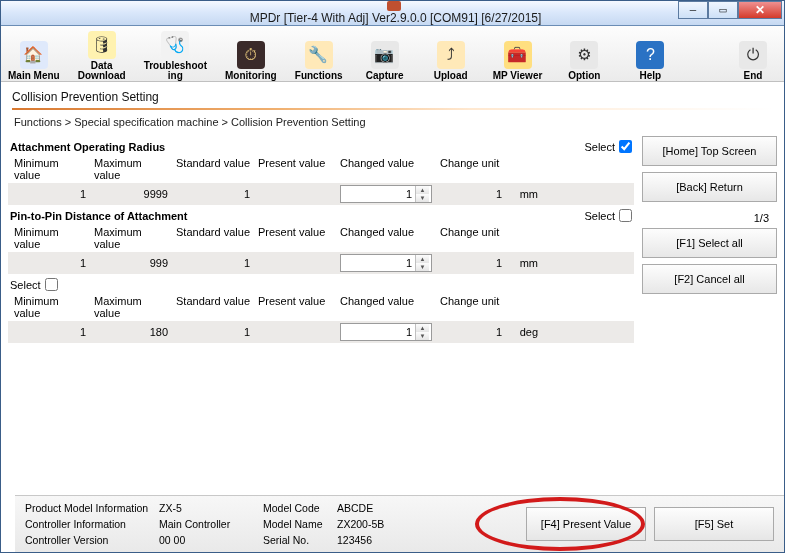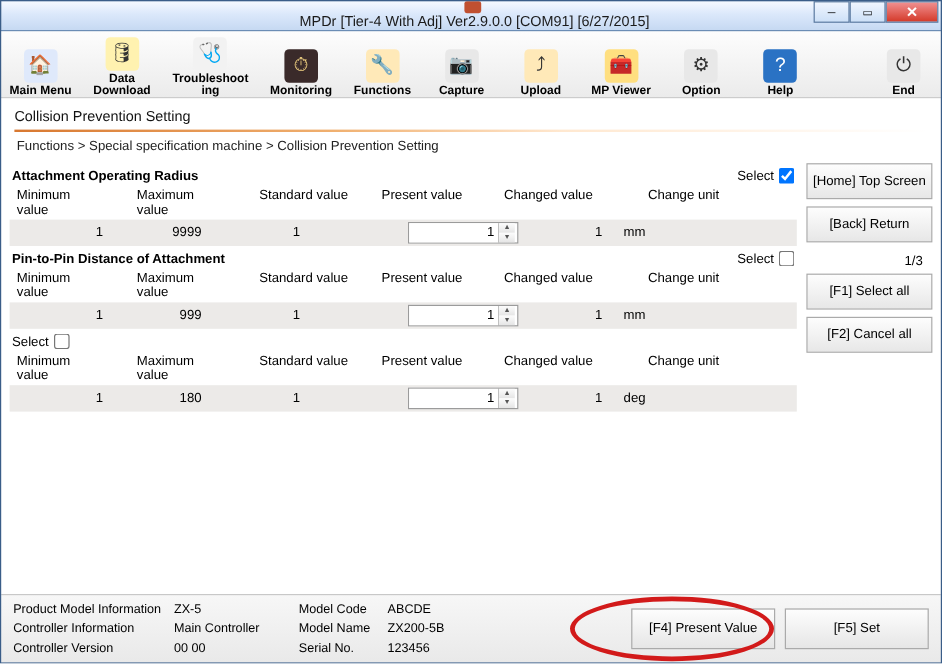"Minimum value" .param-head { gap: 20px -> none }
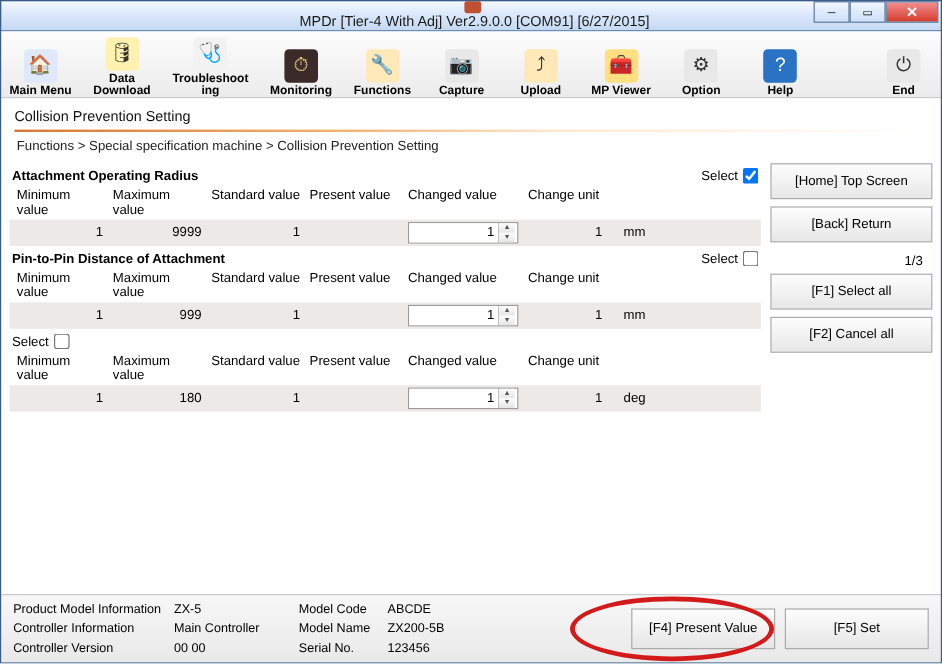"Product Model Information" .footer { left: 1px -> 15px }
